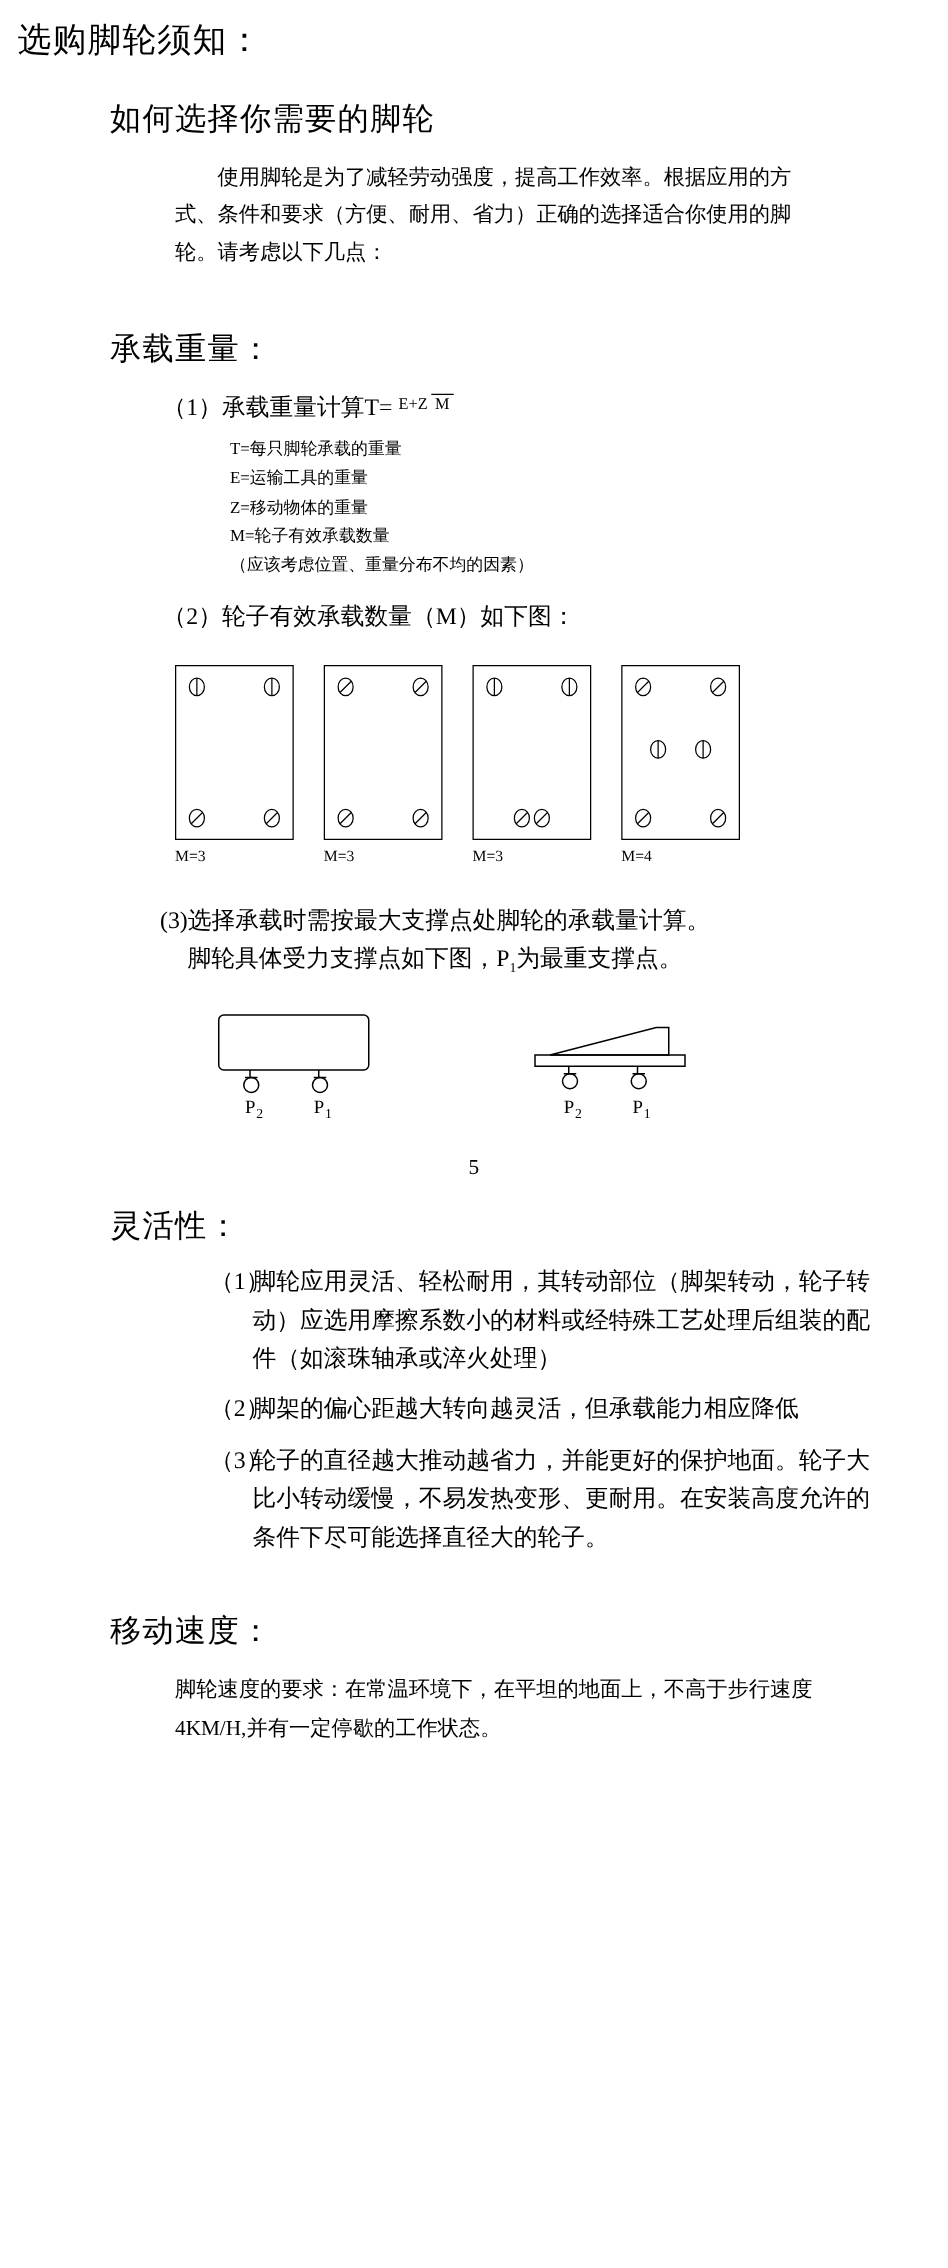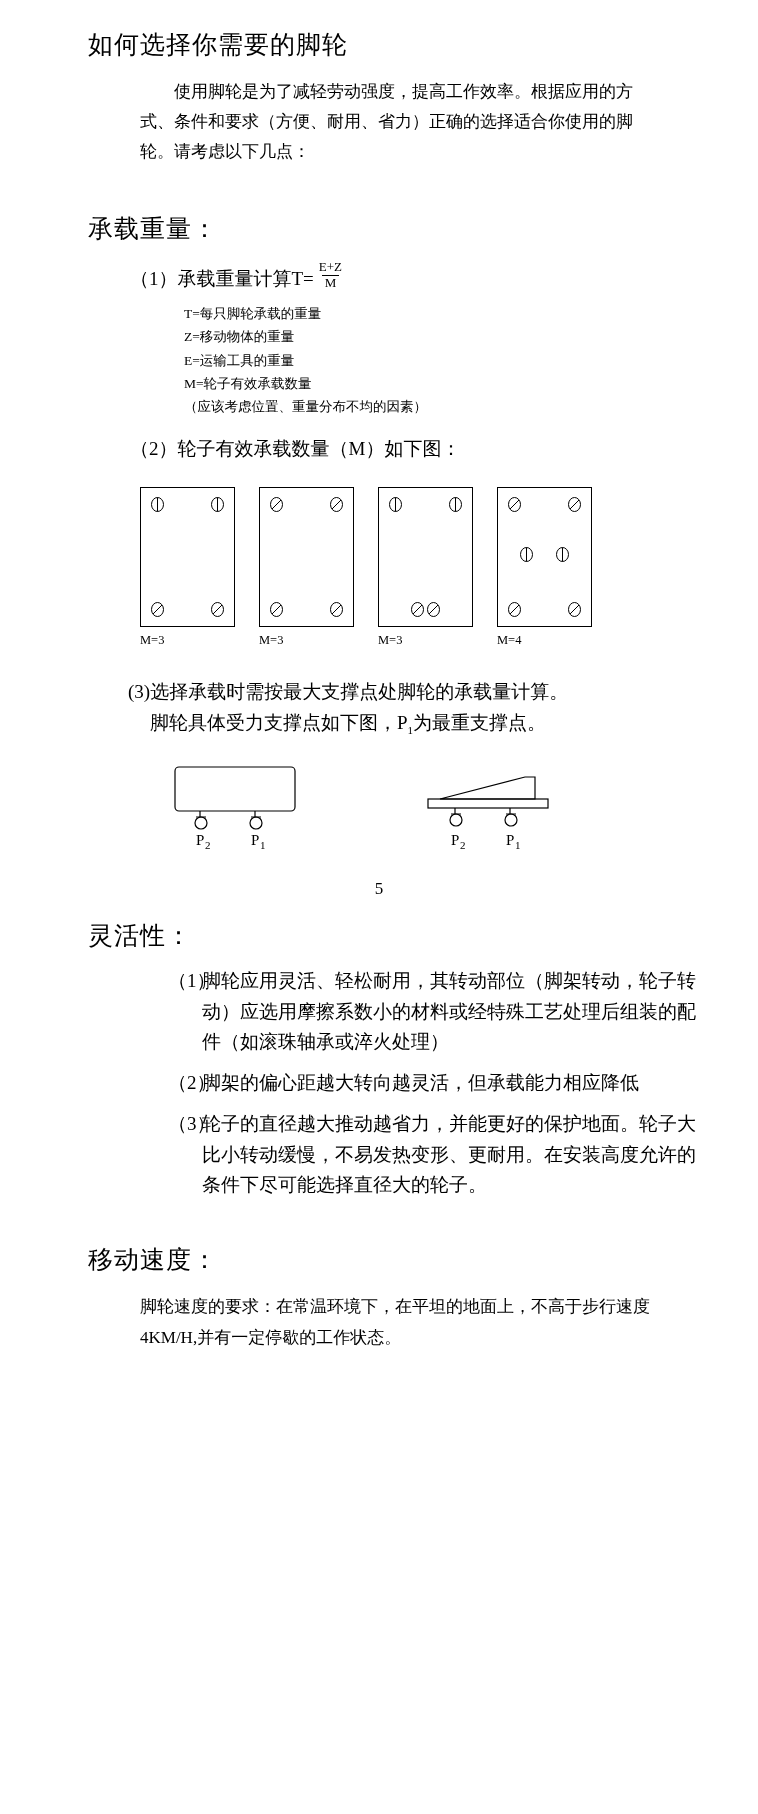"选购脚轮须知：" div.doc-title { html: none -> <div>选购脚轮须知：</div> }
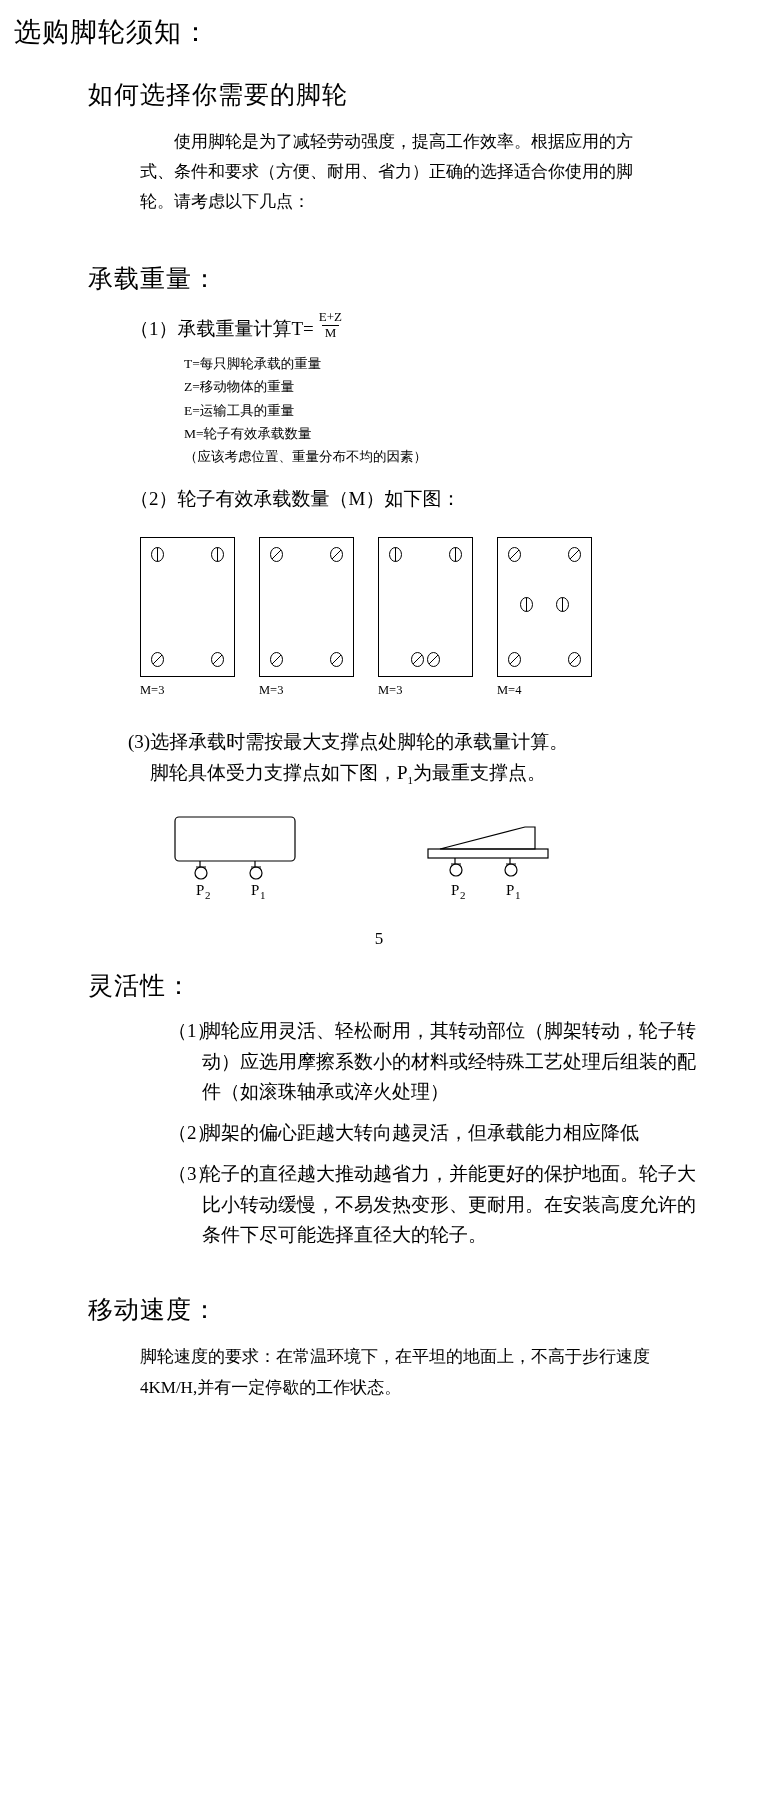"E+Z" .frac { flex-direction: column -> row }
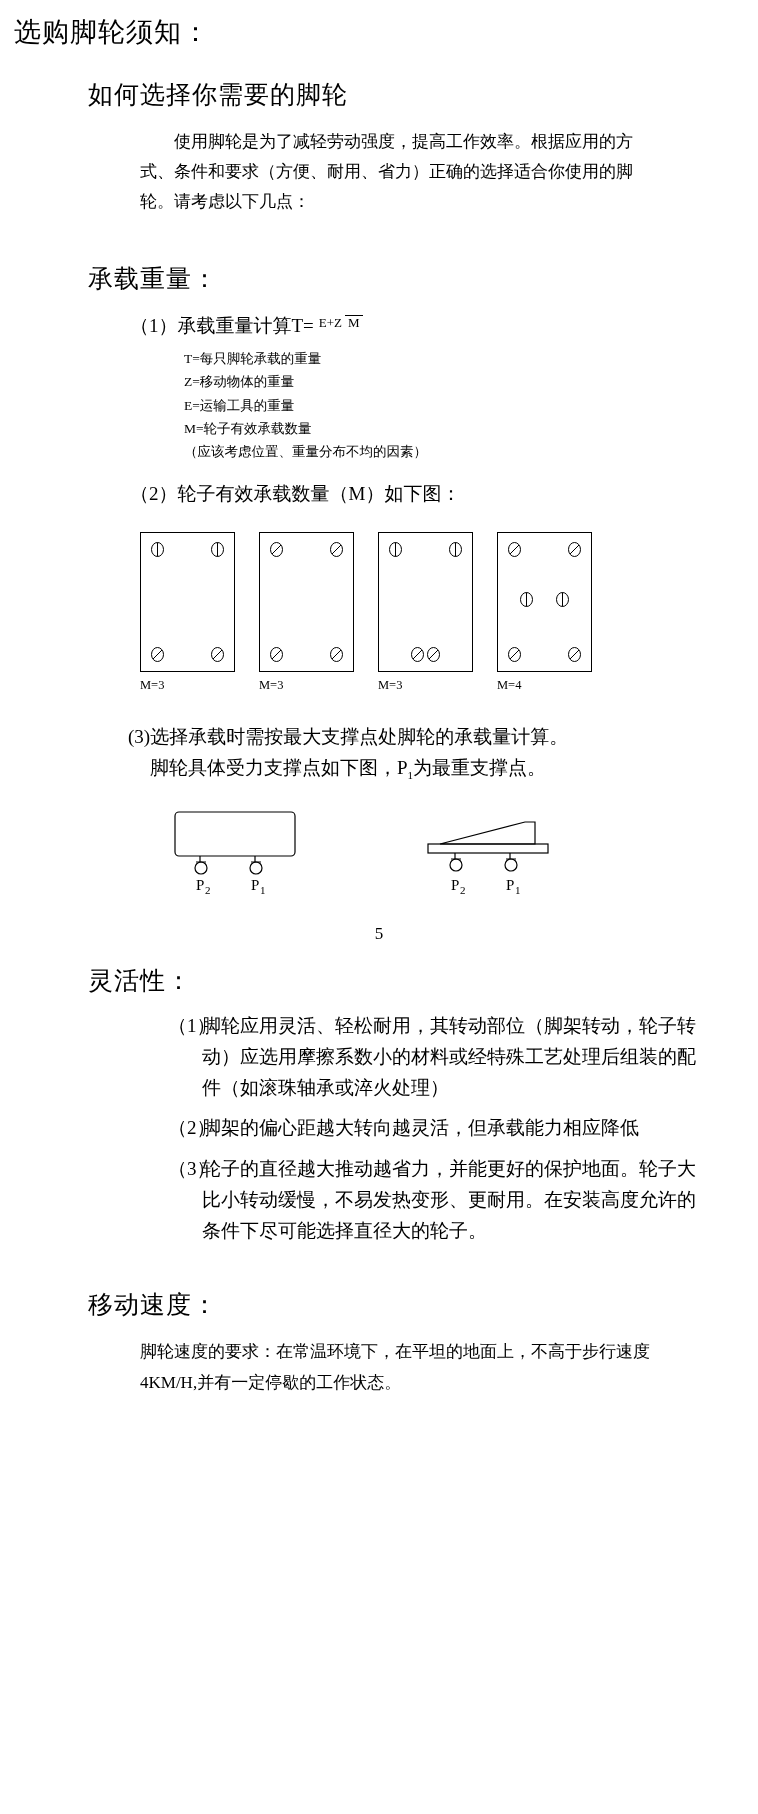"Z=移动物体的重量" div { order: before "E=运输工具的重量" -> after "E=运输工具的重量" }
